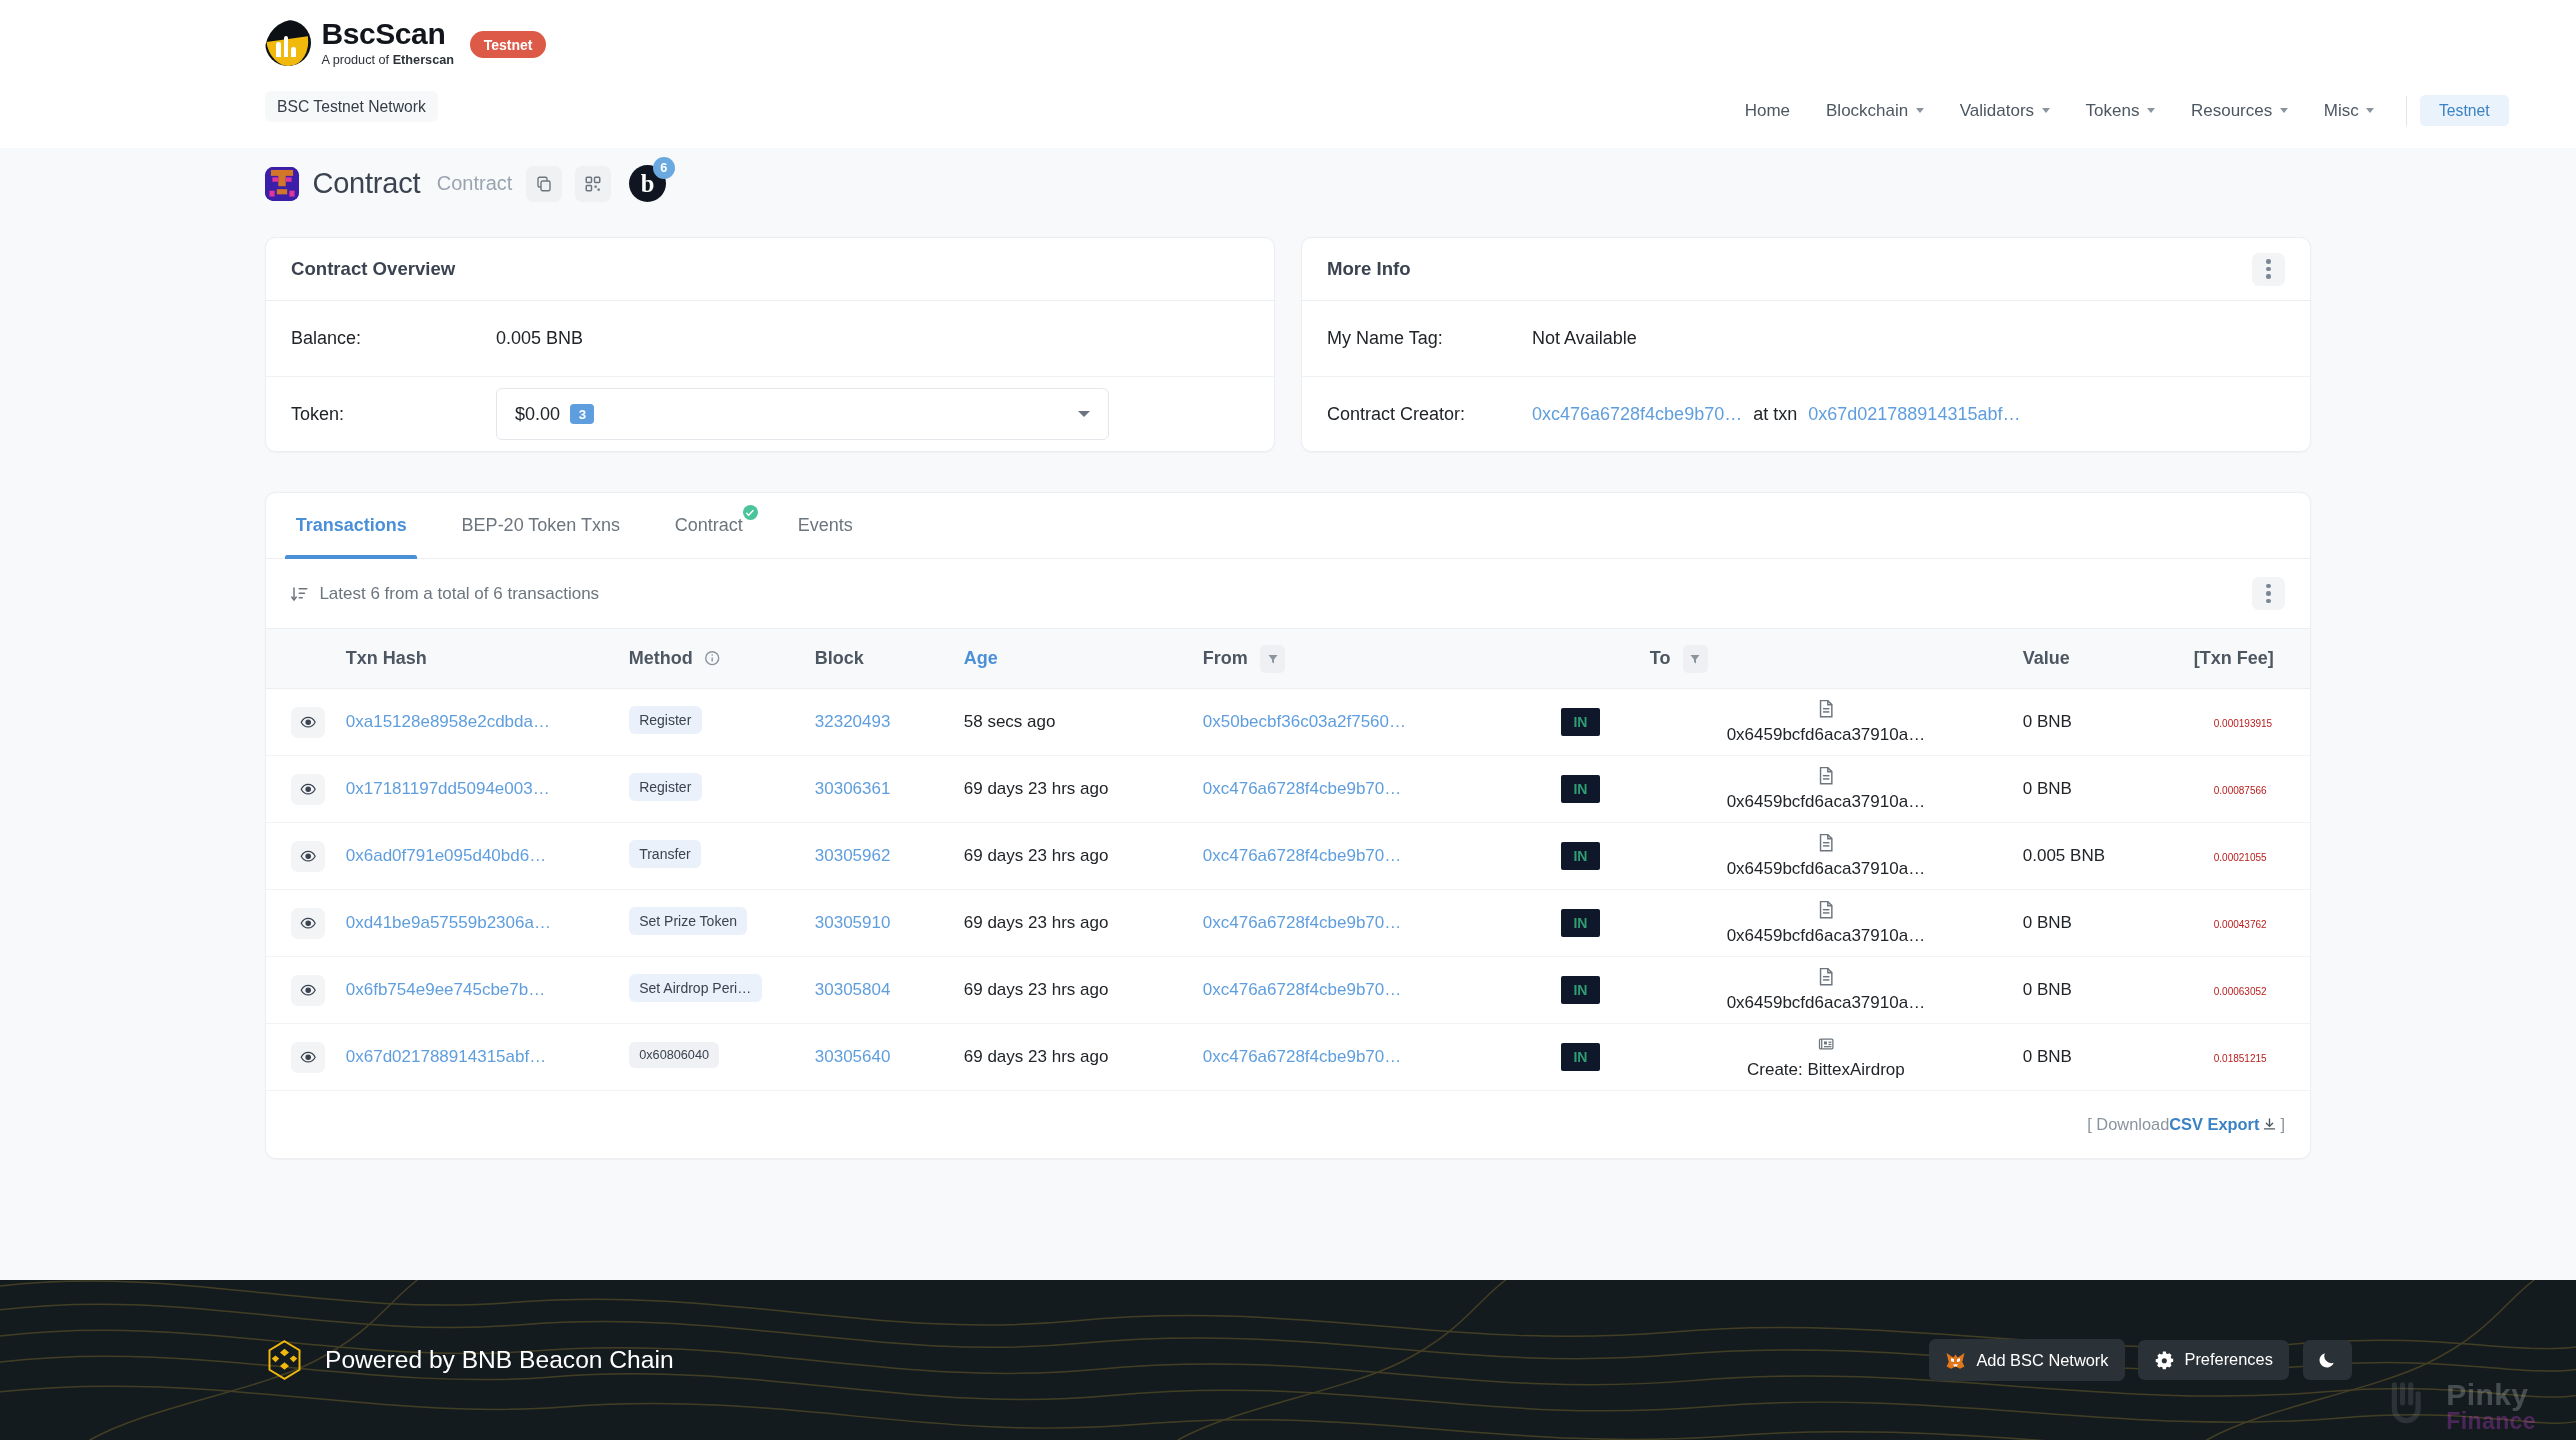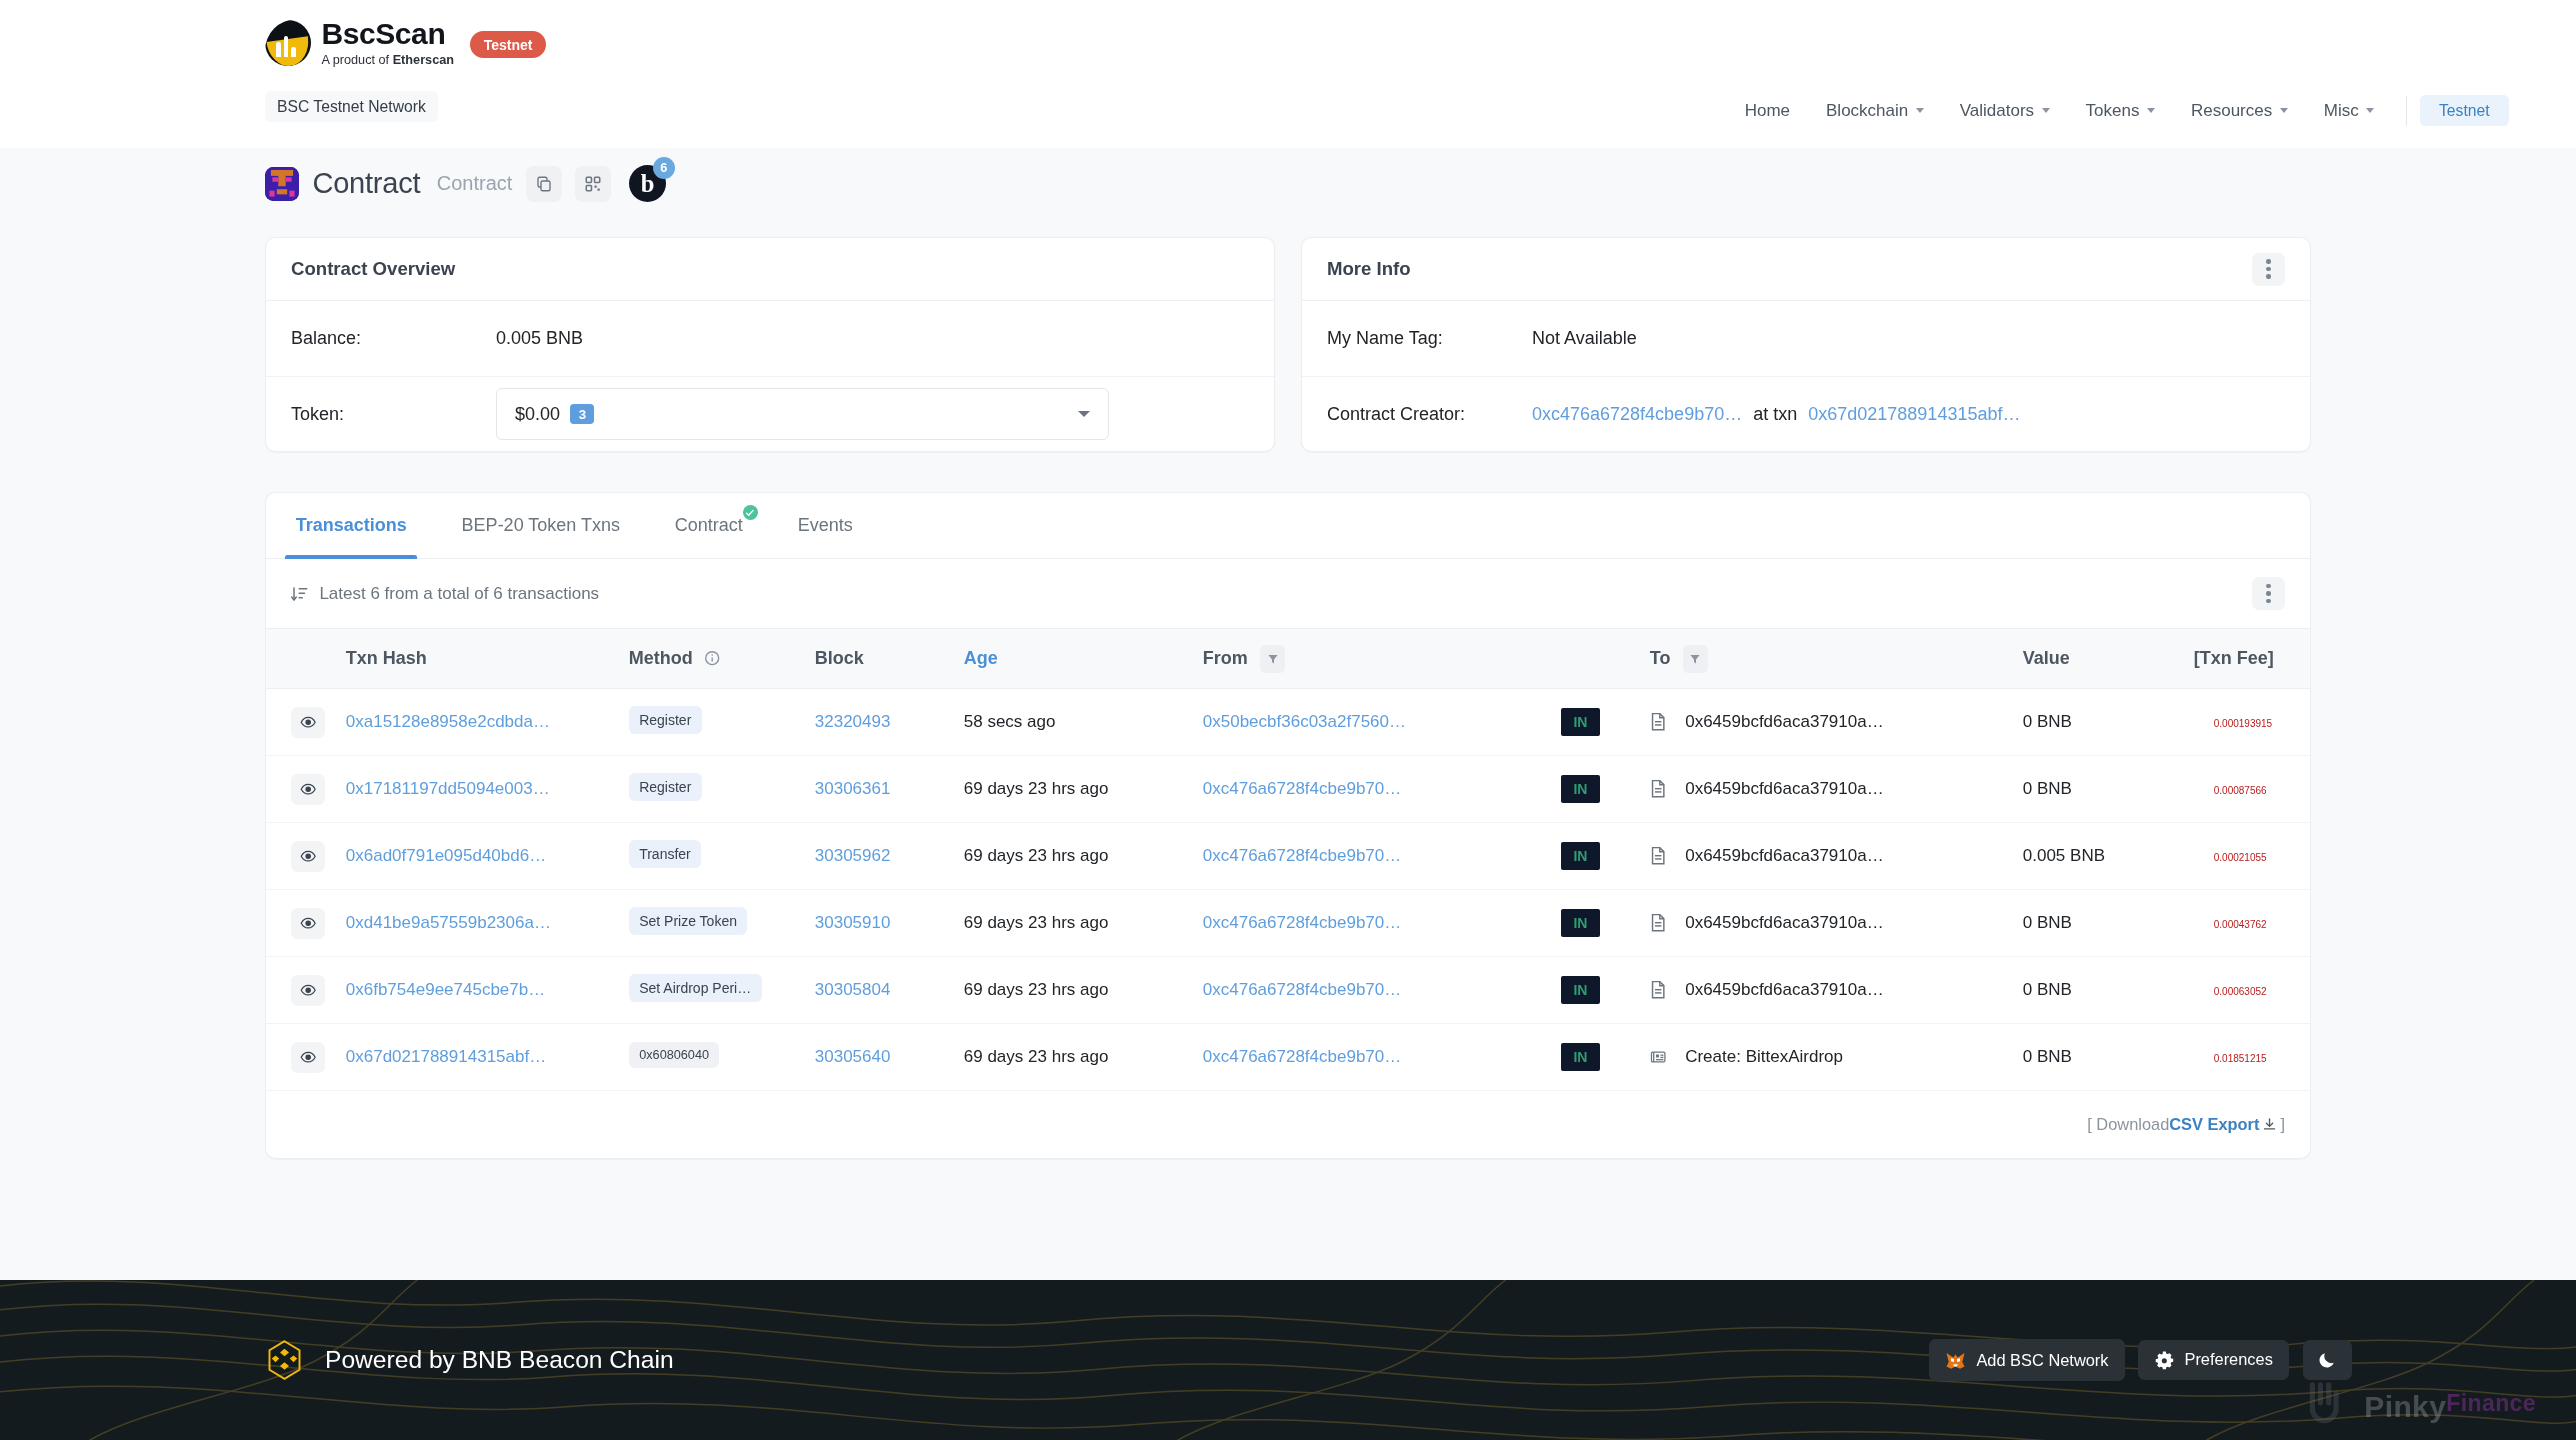"0x6459bcfd6aca37910a…" .addr-with-ico { flex-direction: none -> column; gap: 19px -> 6px }
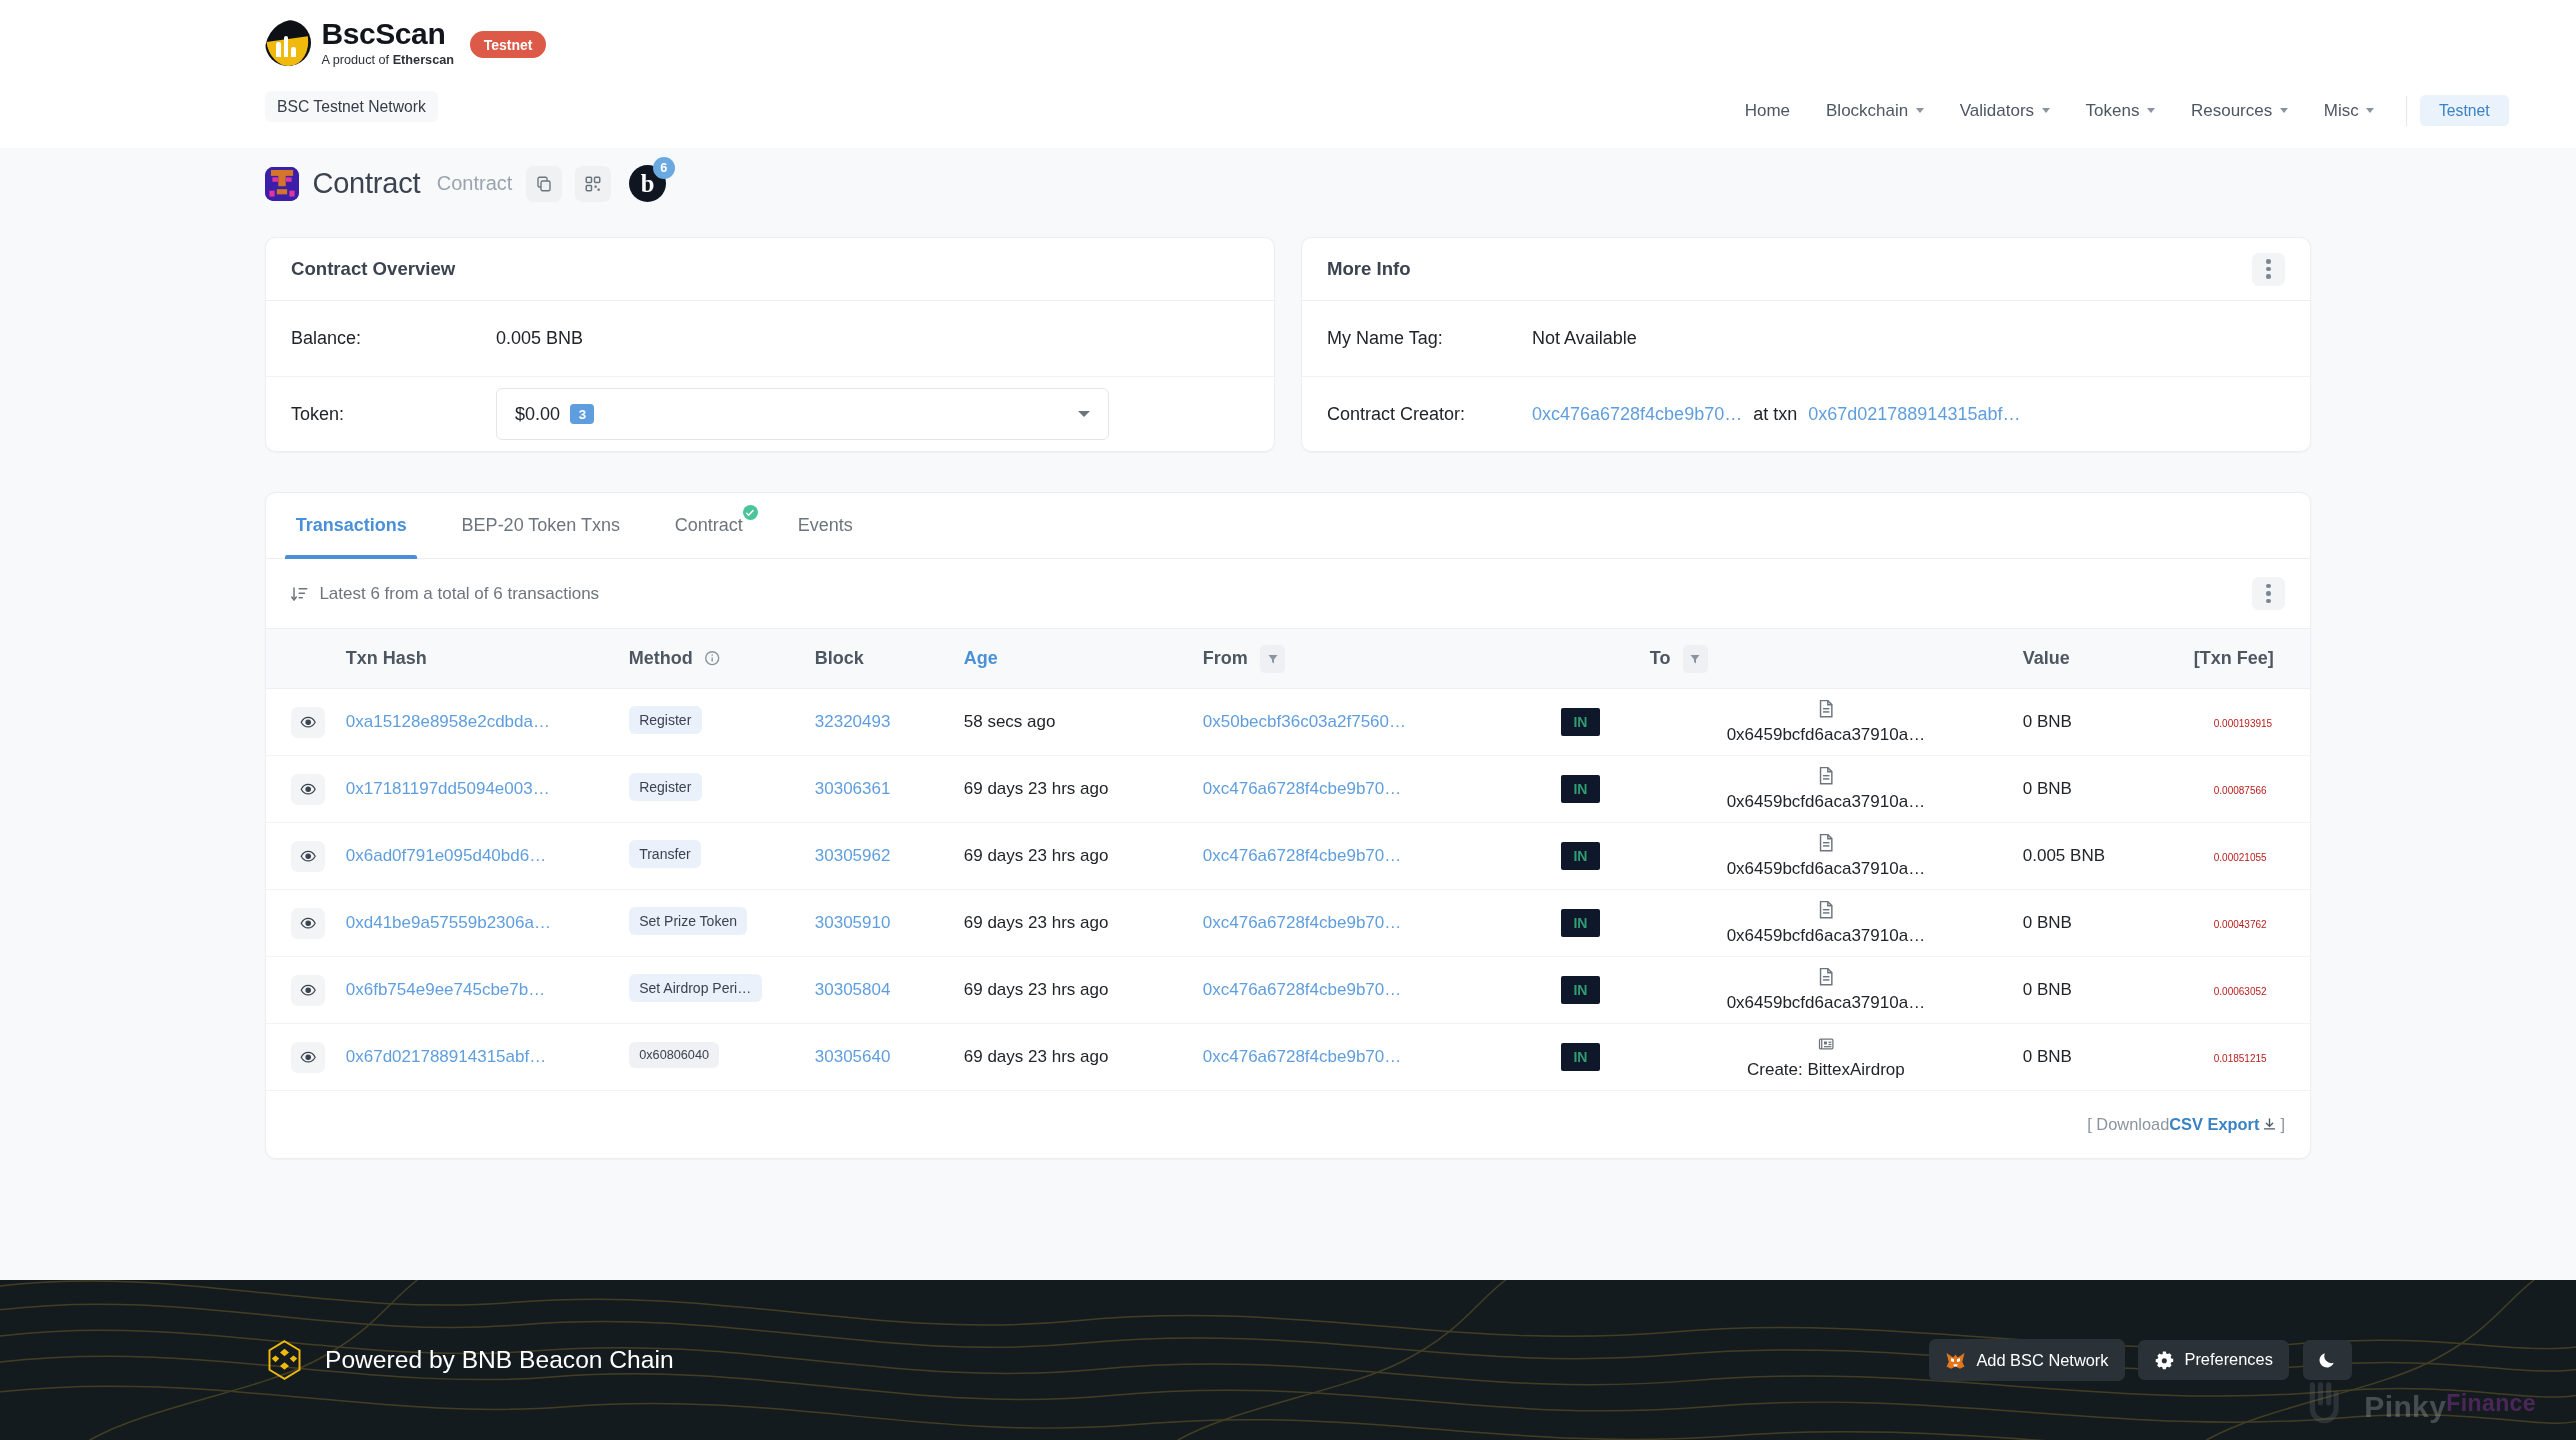"Pinky" .pinky-text { flex-direction: row -> column }
